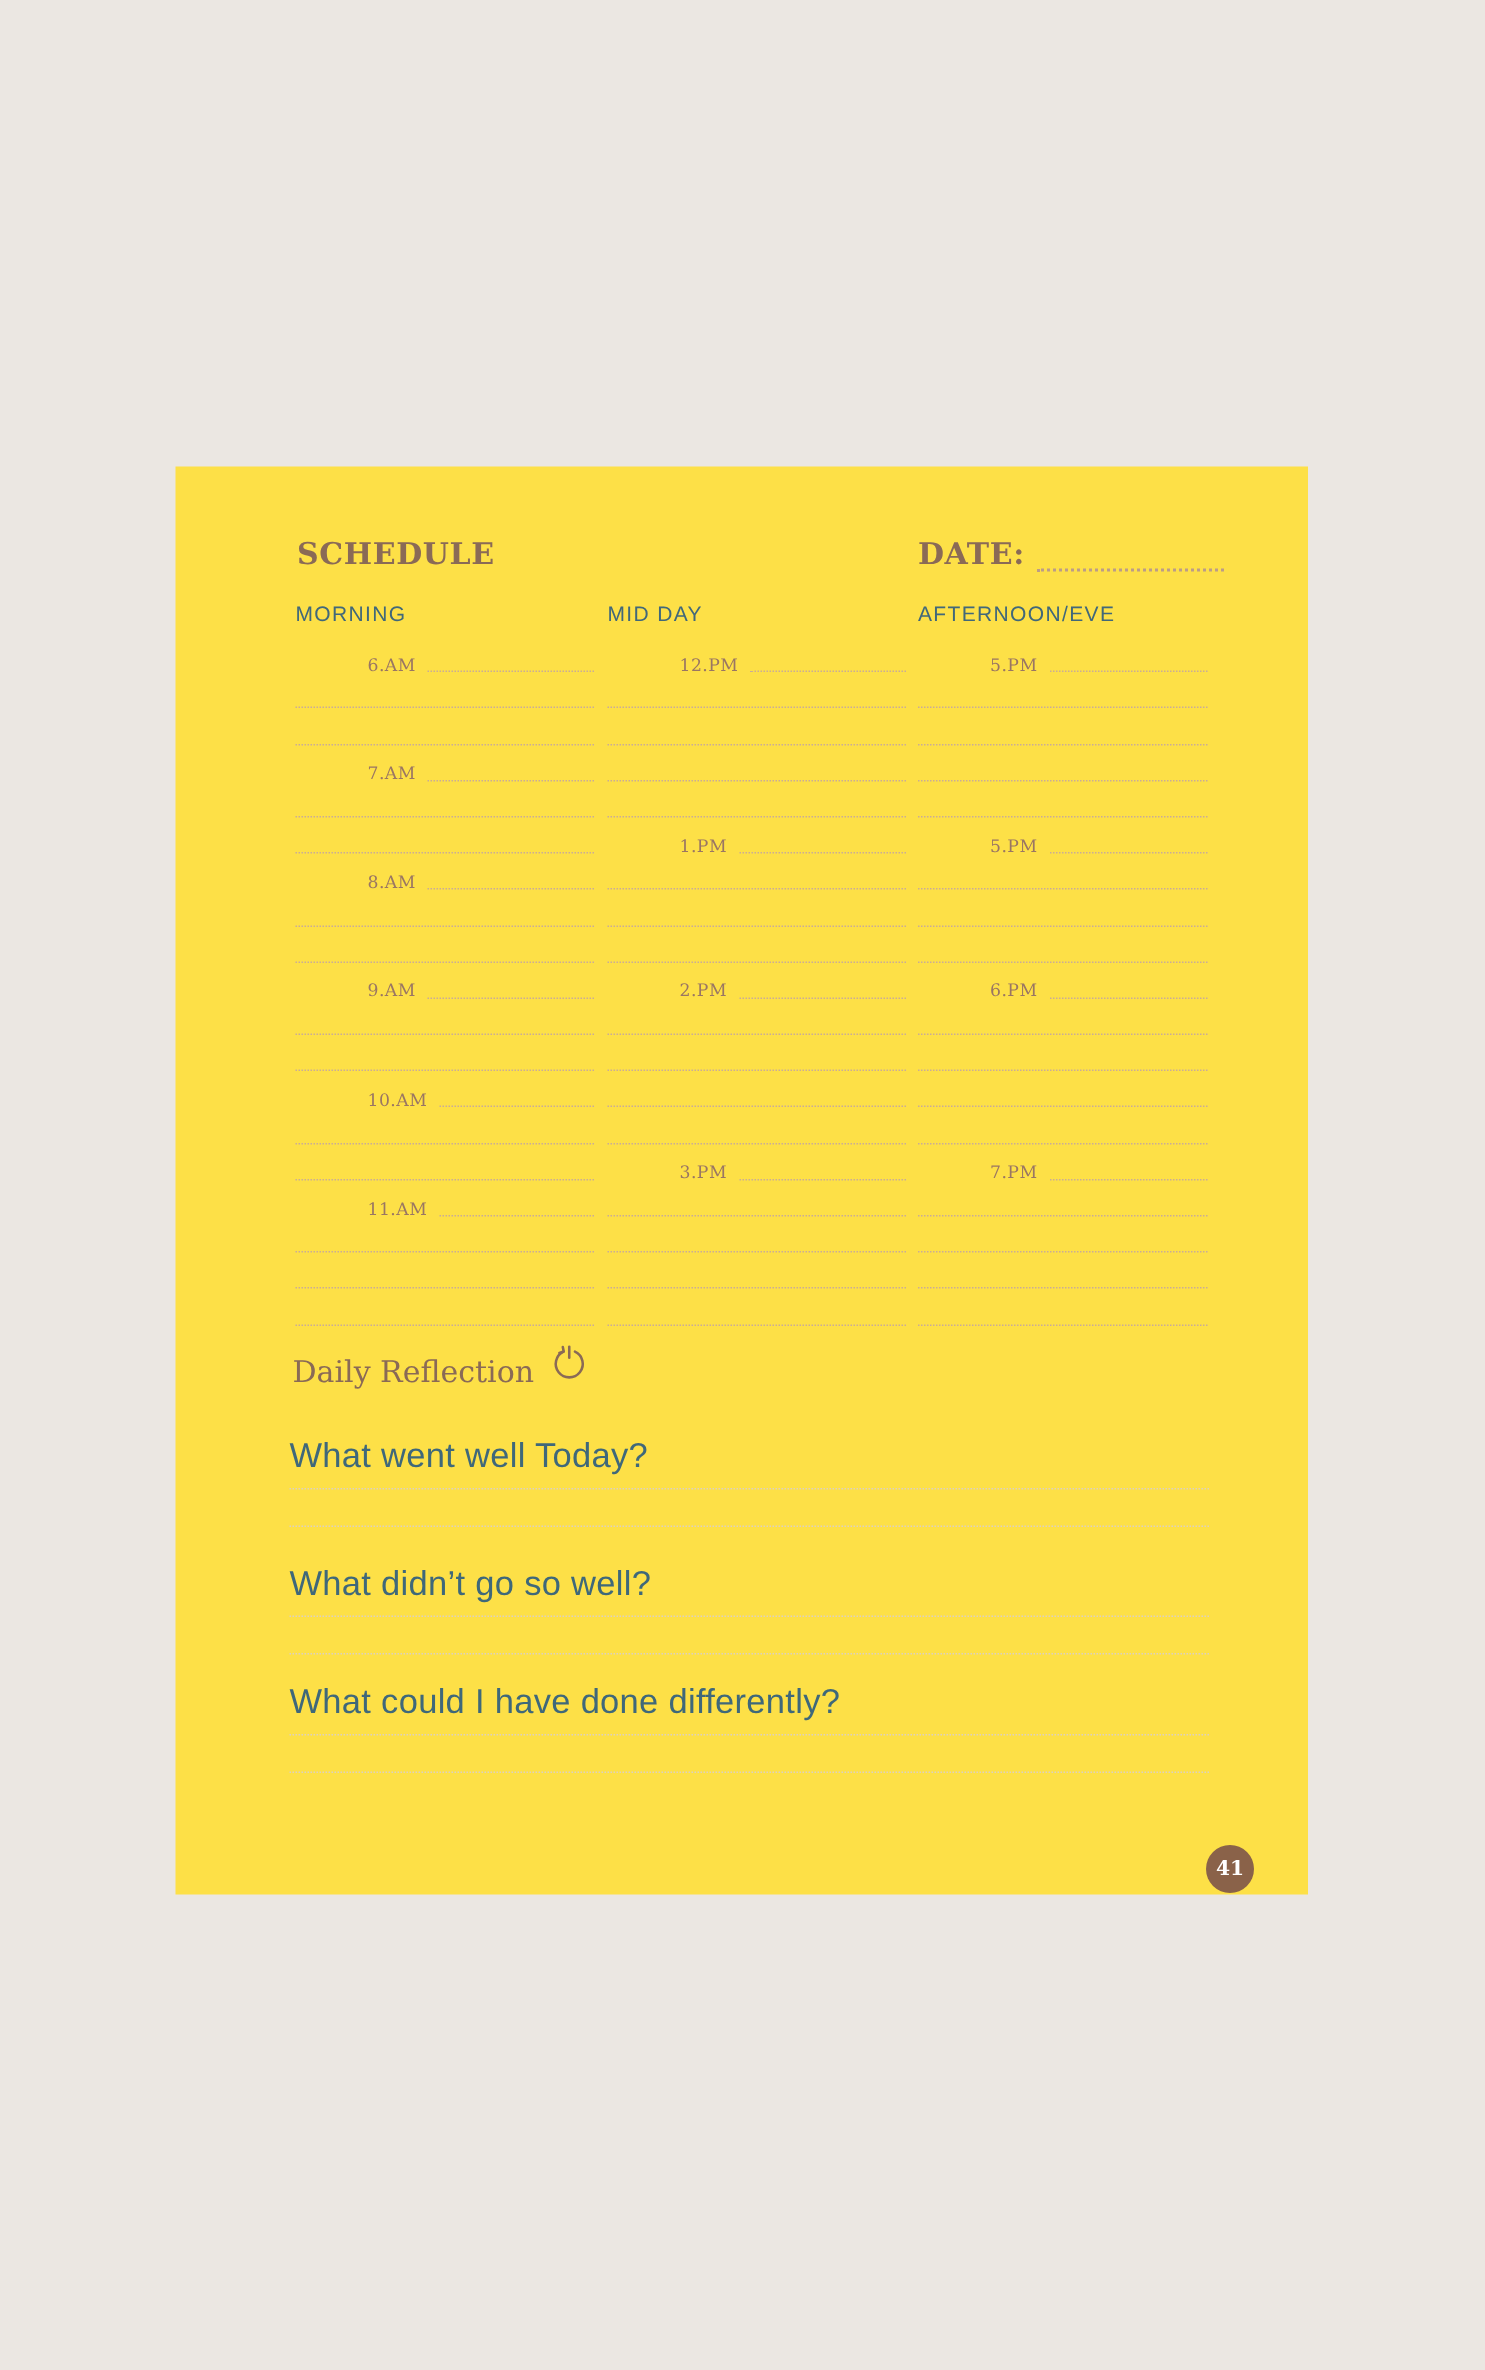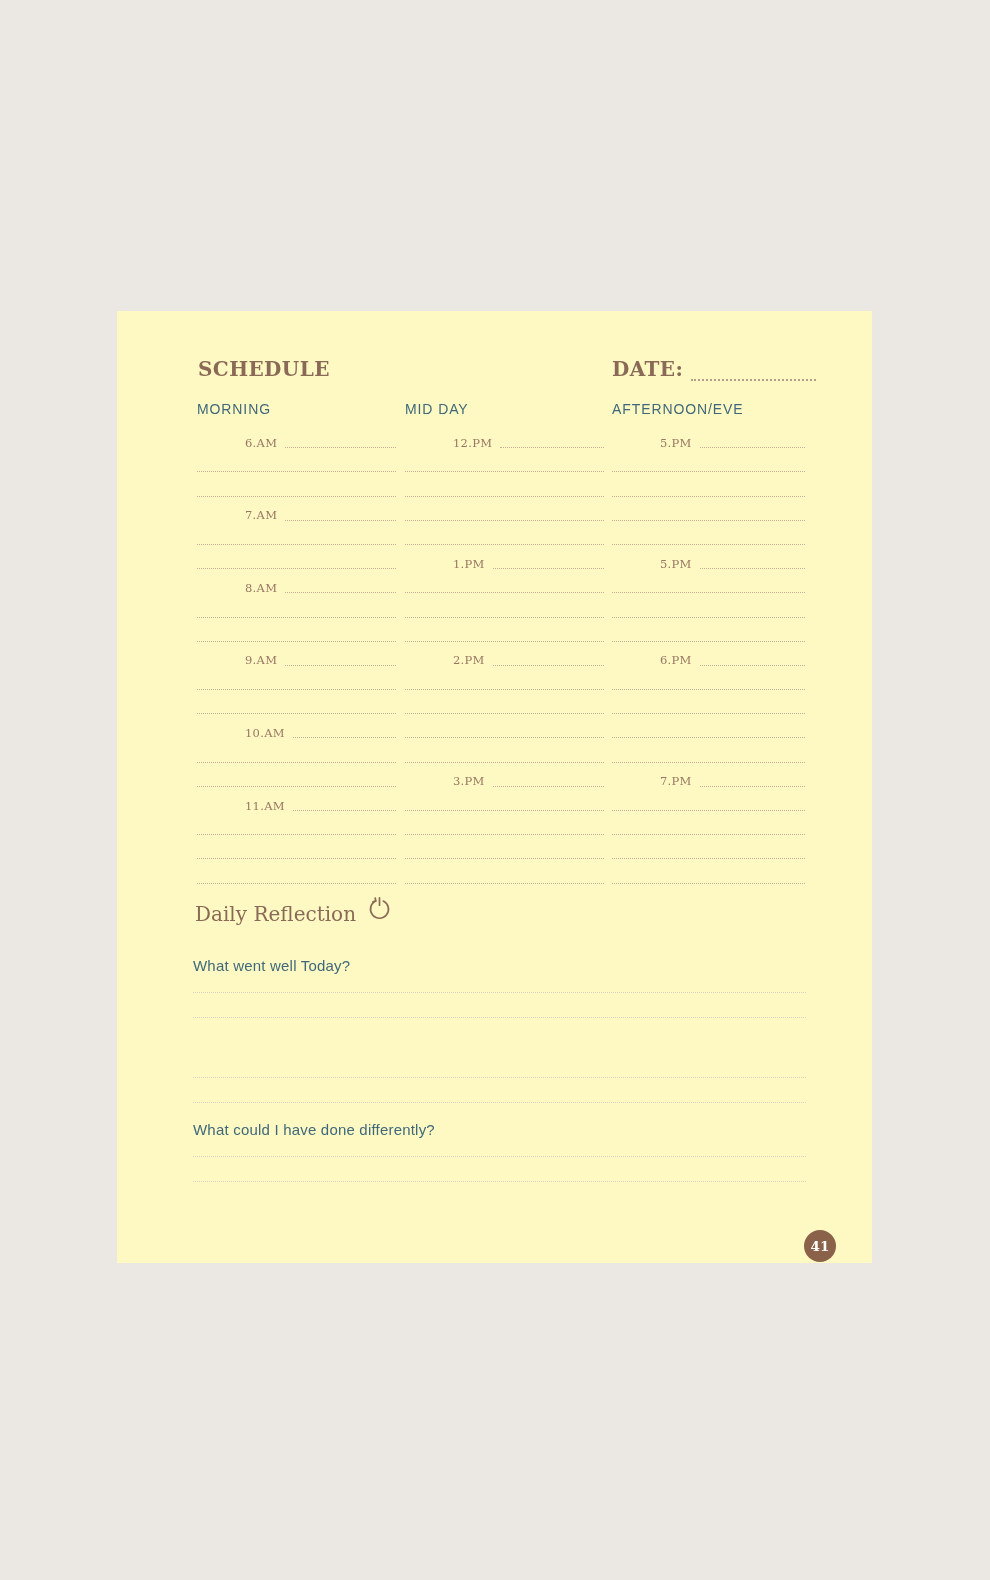"SCHEDULE" .card { background: #fef9c3 -> #fde047 }
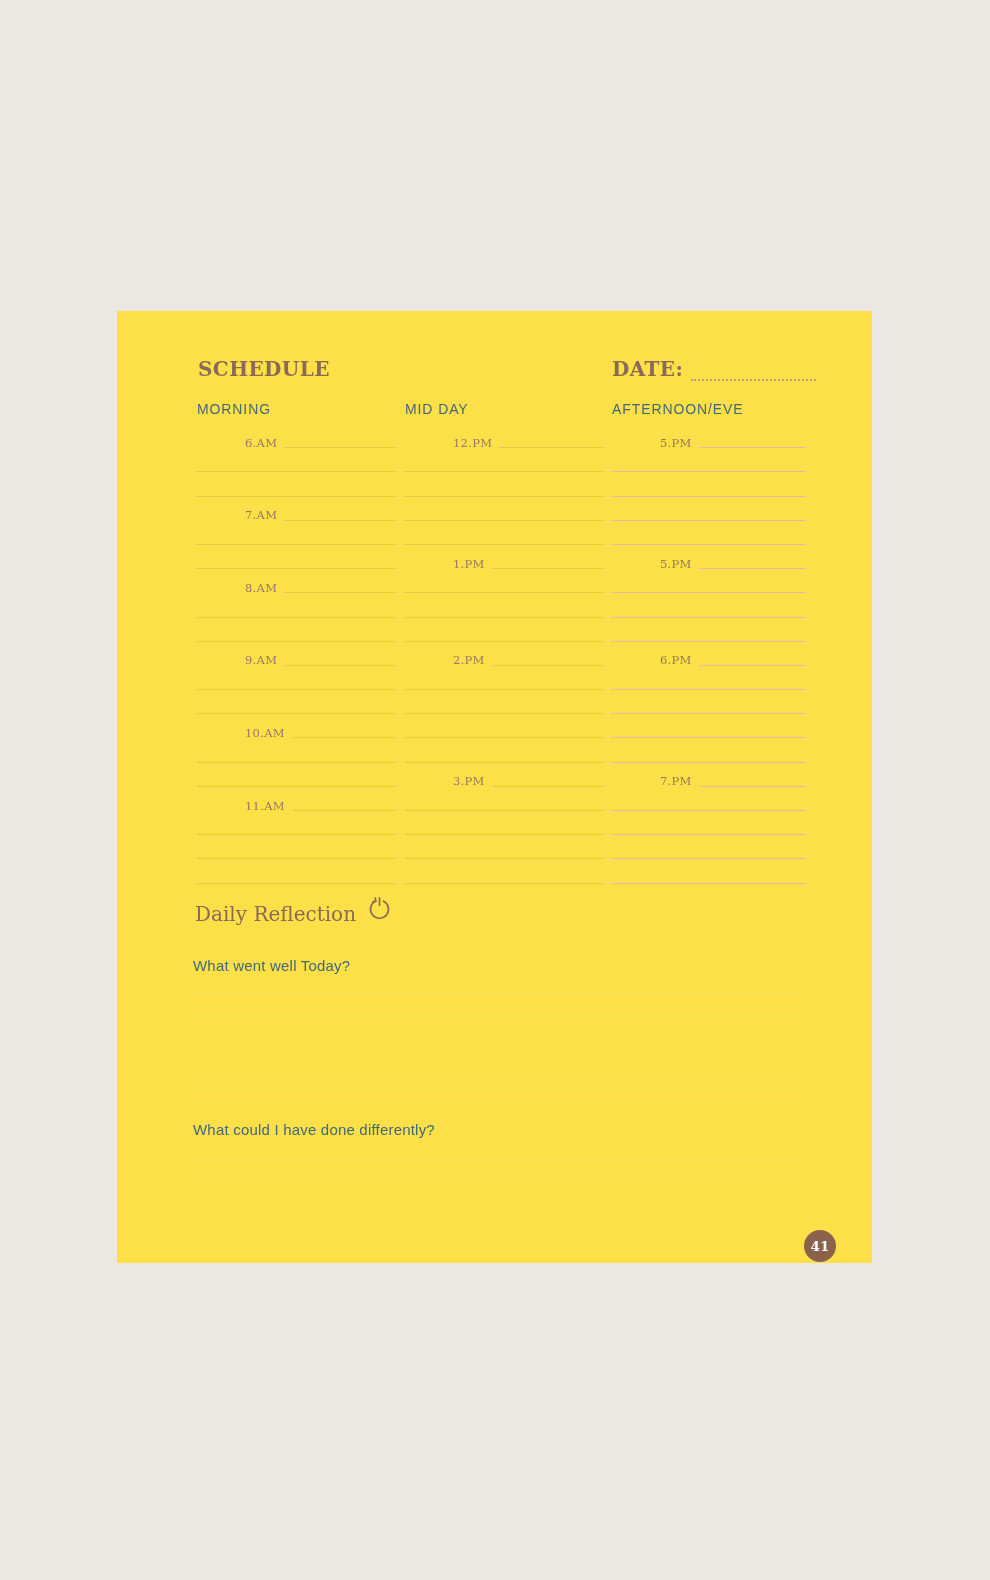"What went well Today?" .q-text { font-size: 15px -> 23px }
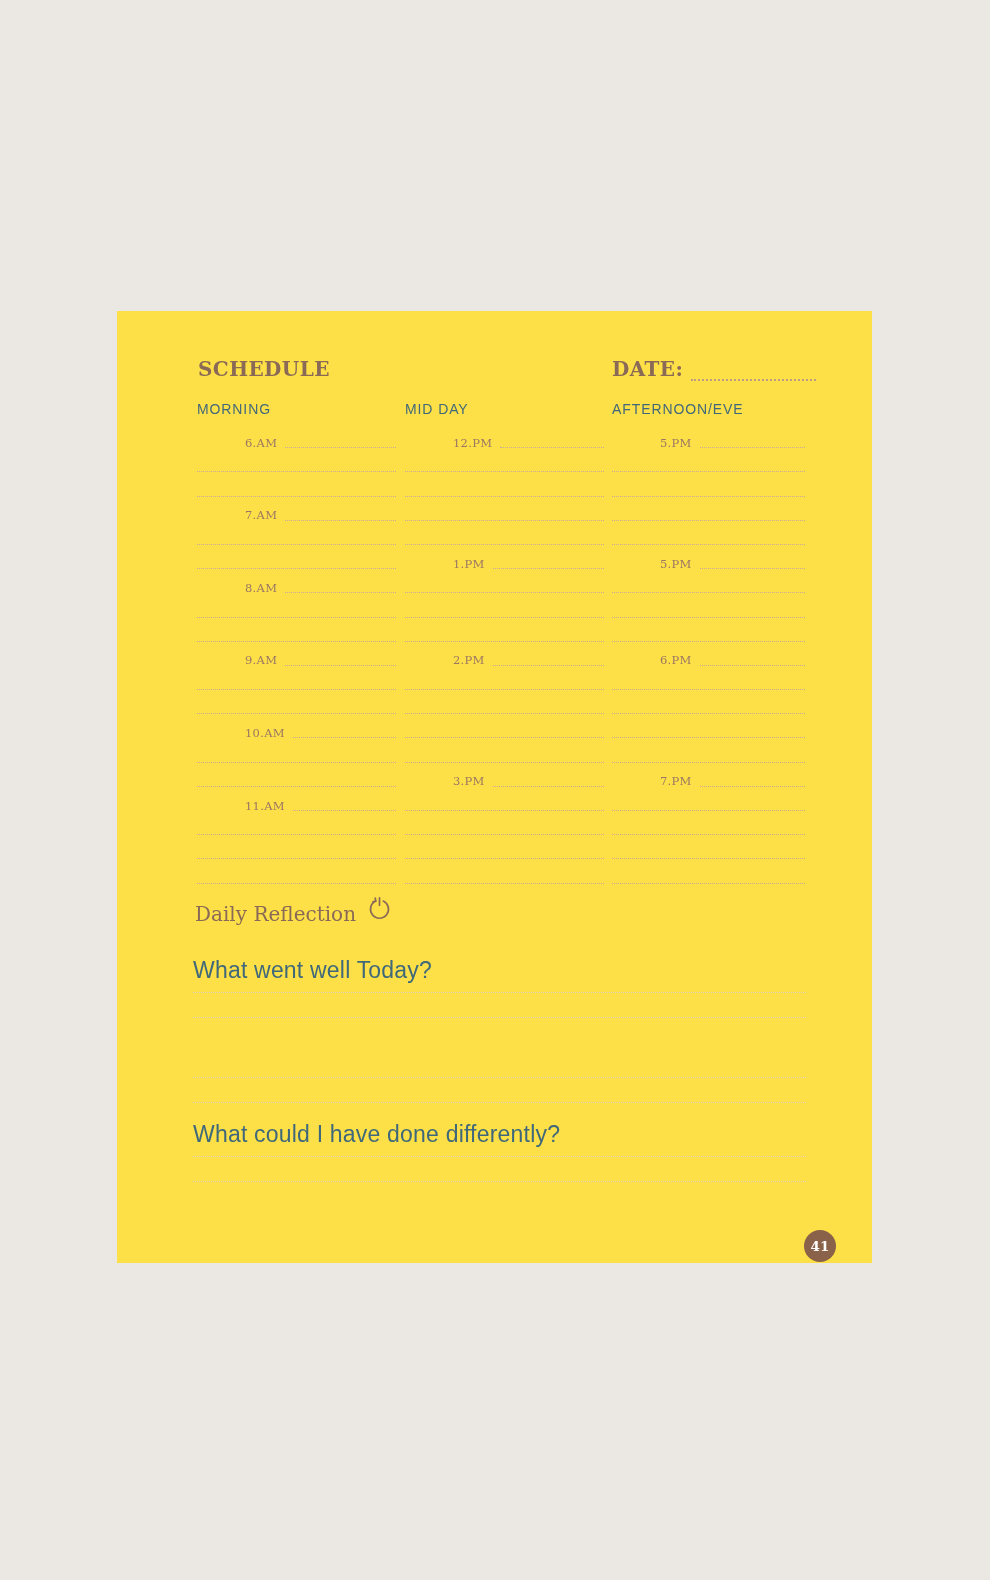"What didn’t go so well?" div.q-text { html: none -> <div>What didn’t go so well?</div> }
